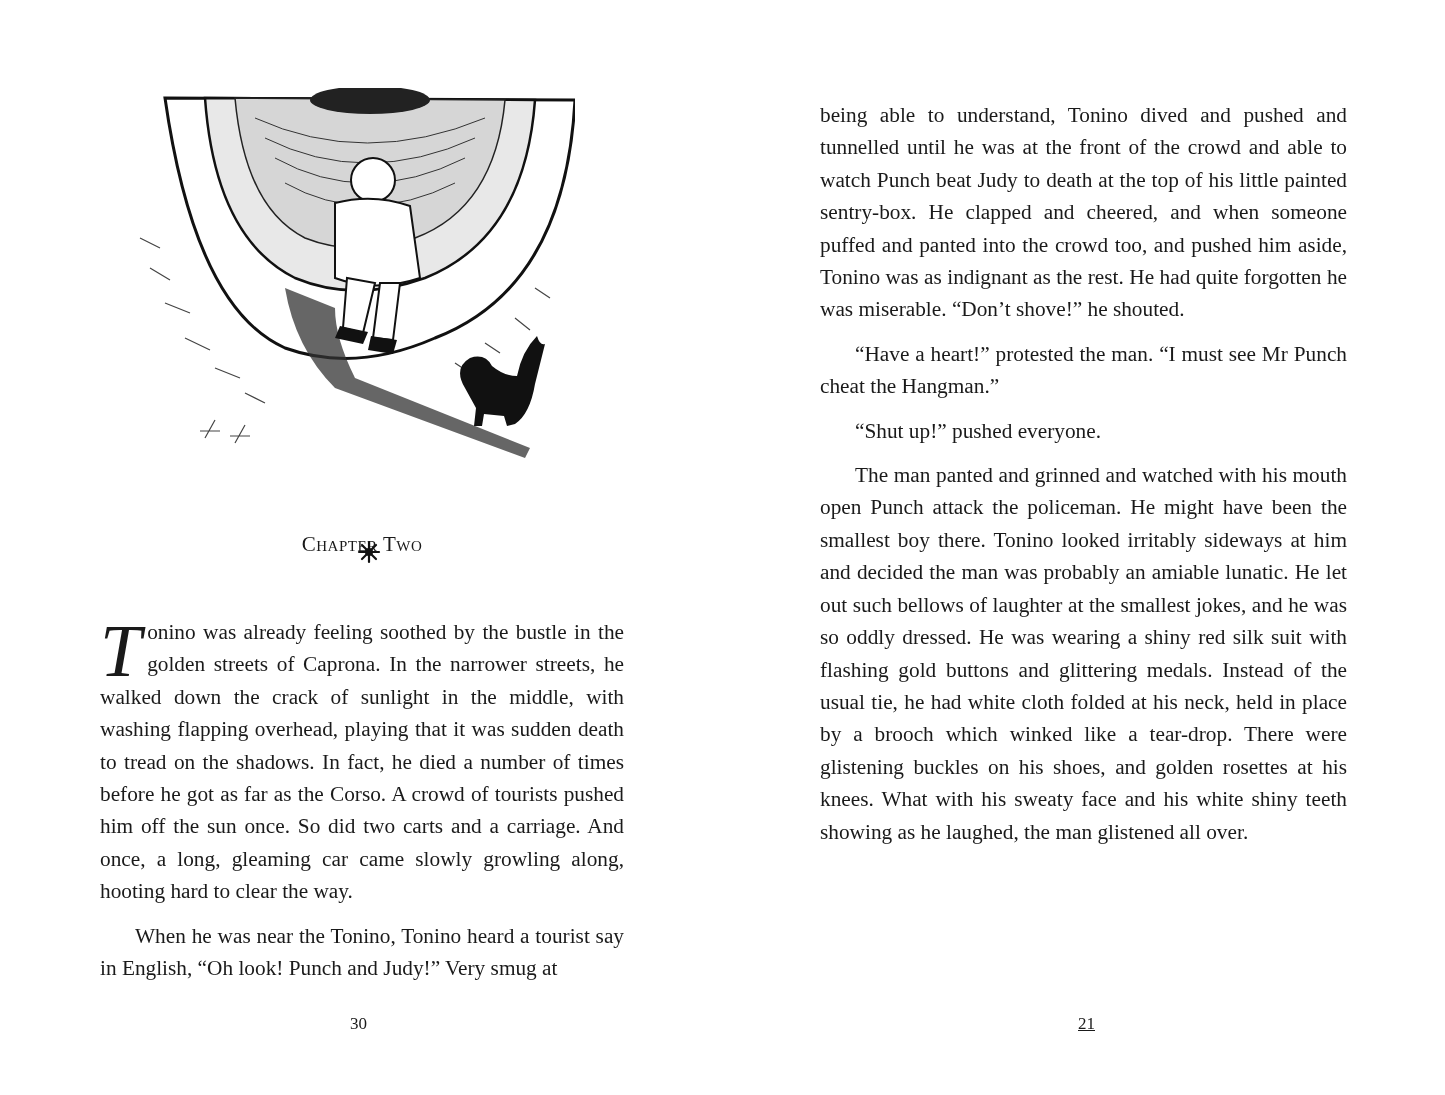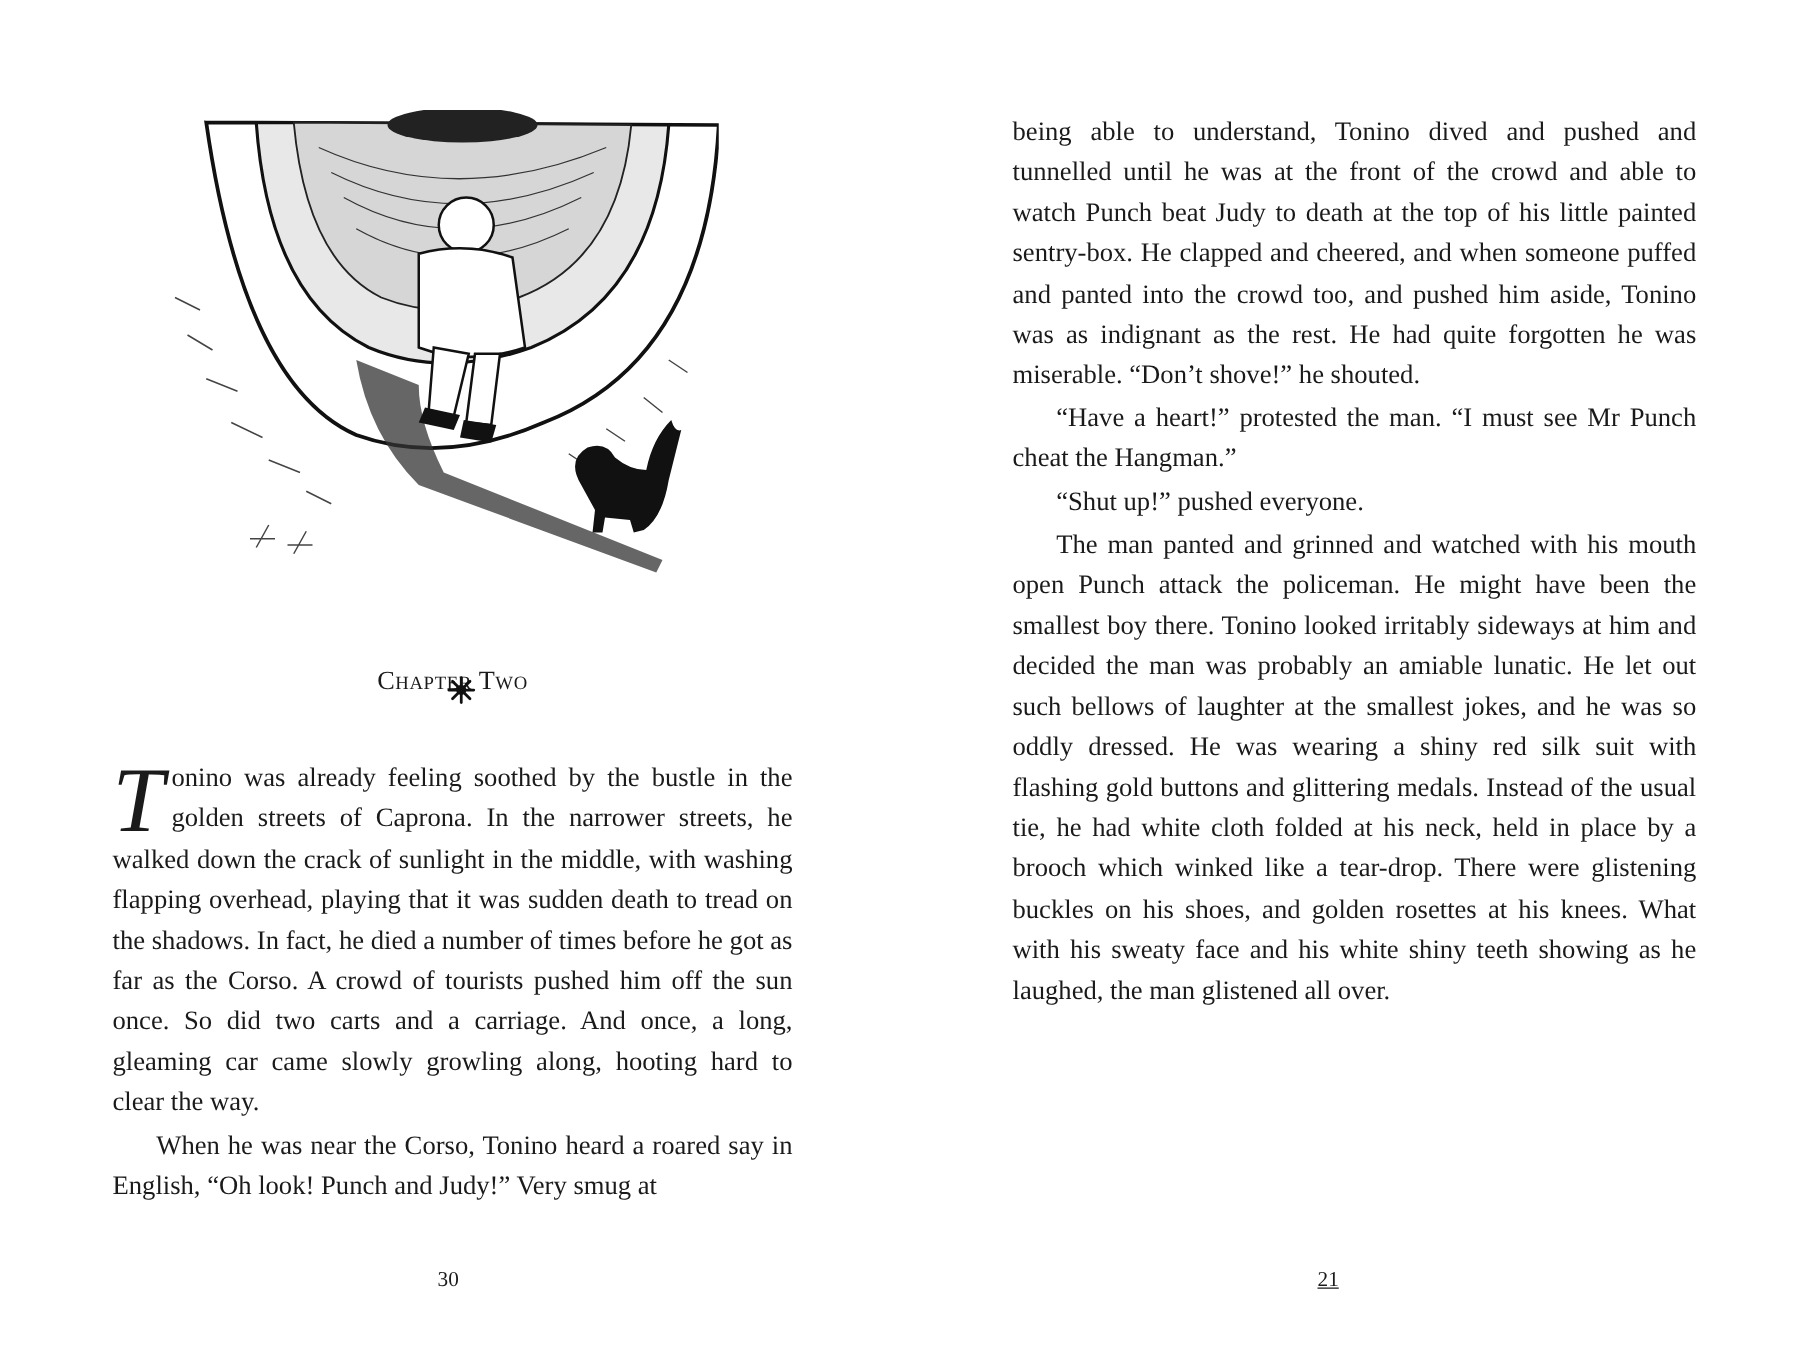"being able to understand, Tonino" .text p { margin: 2px -> 12px }
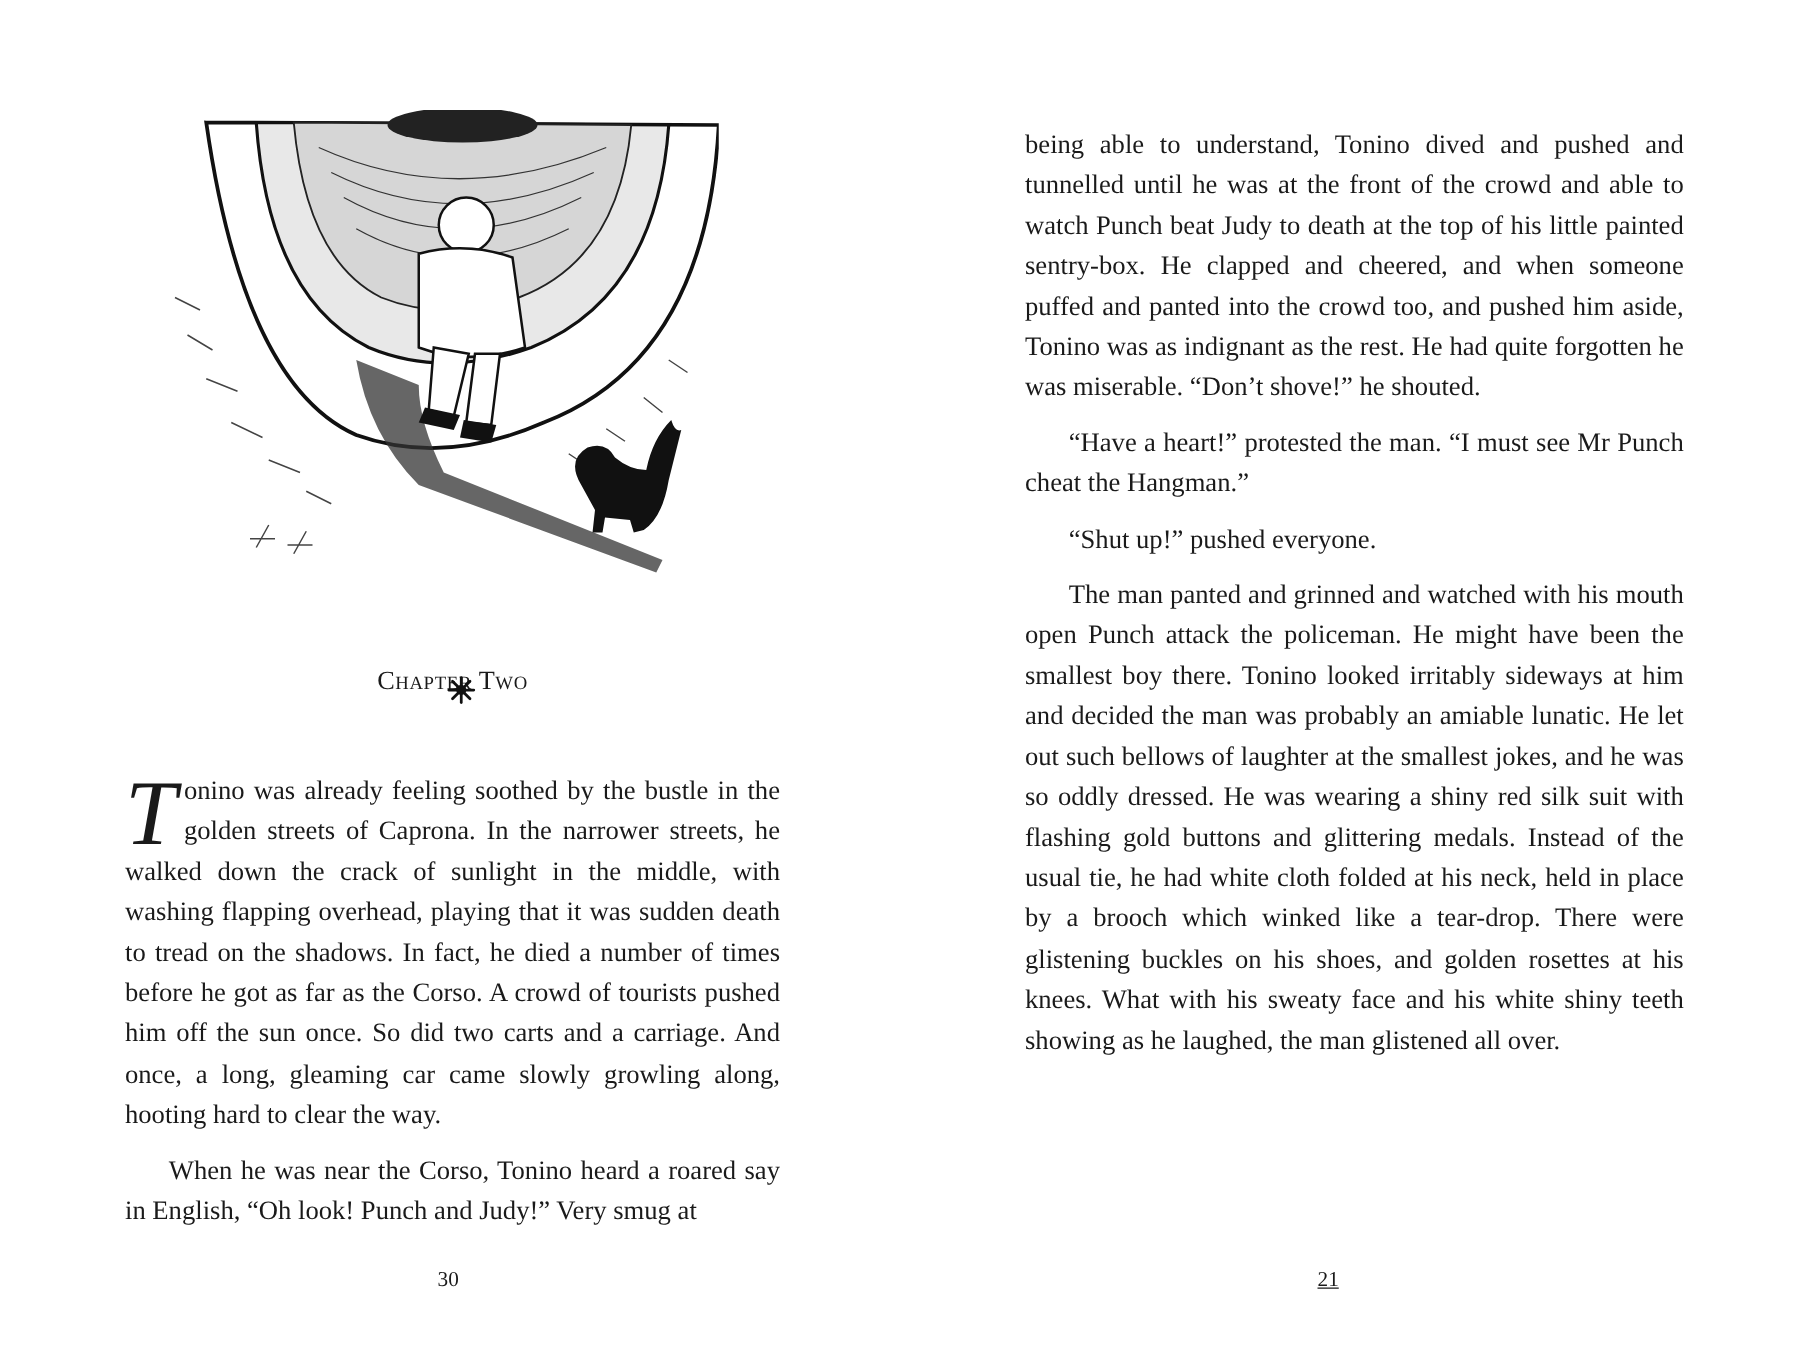"When he was near the" p { text: Corso, Tonino heard a roared -> Tonino, Tonino heard a tourist }
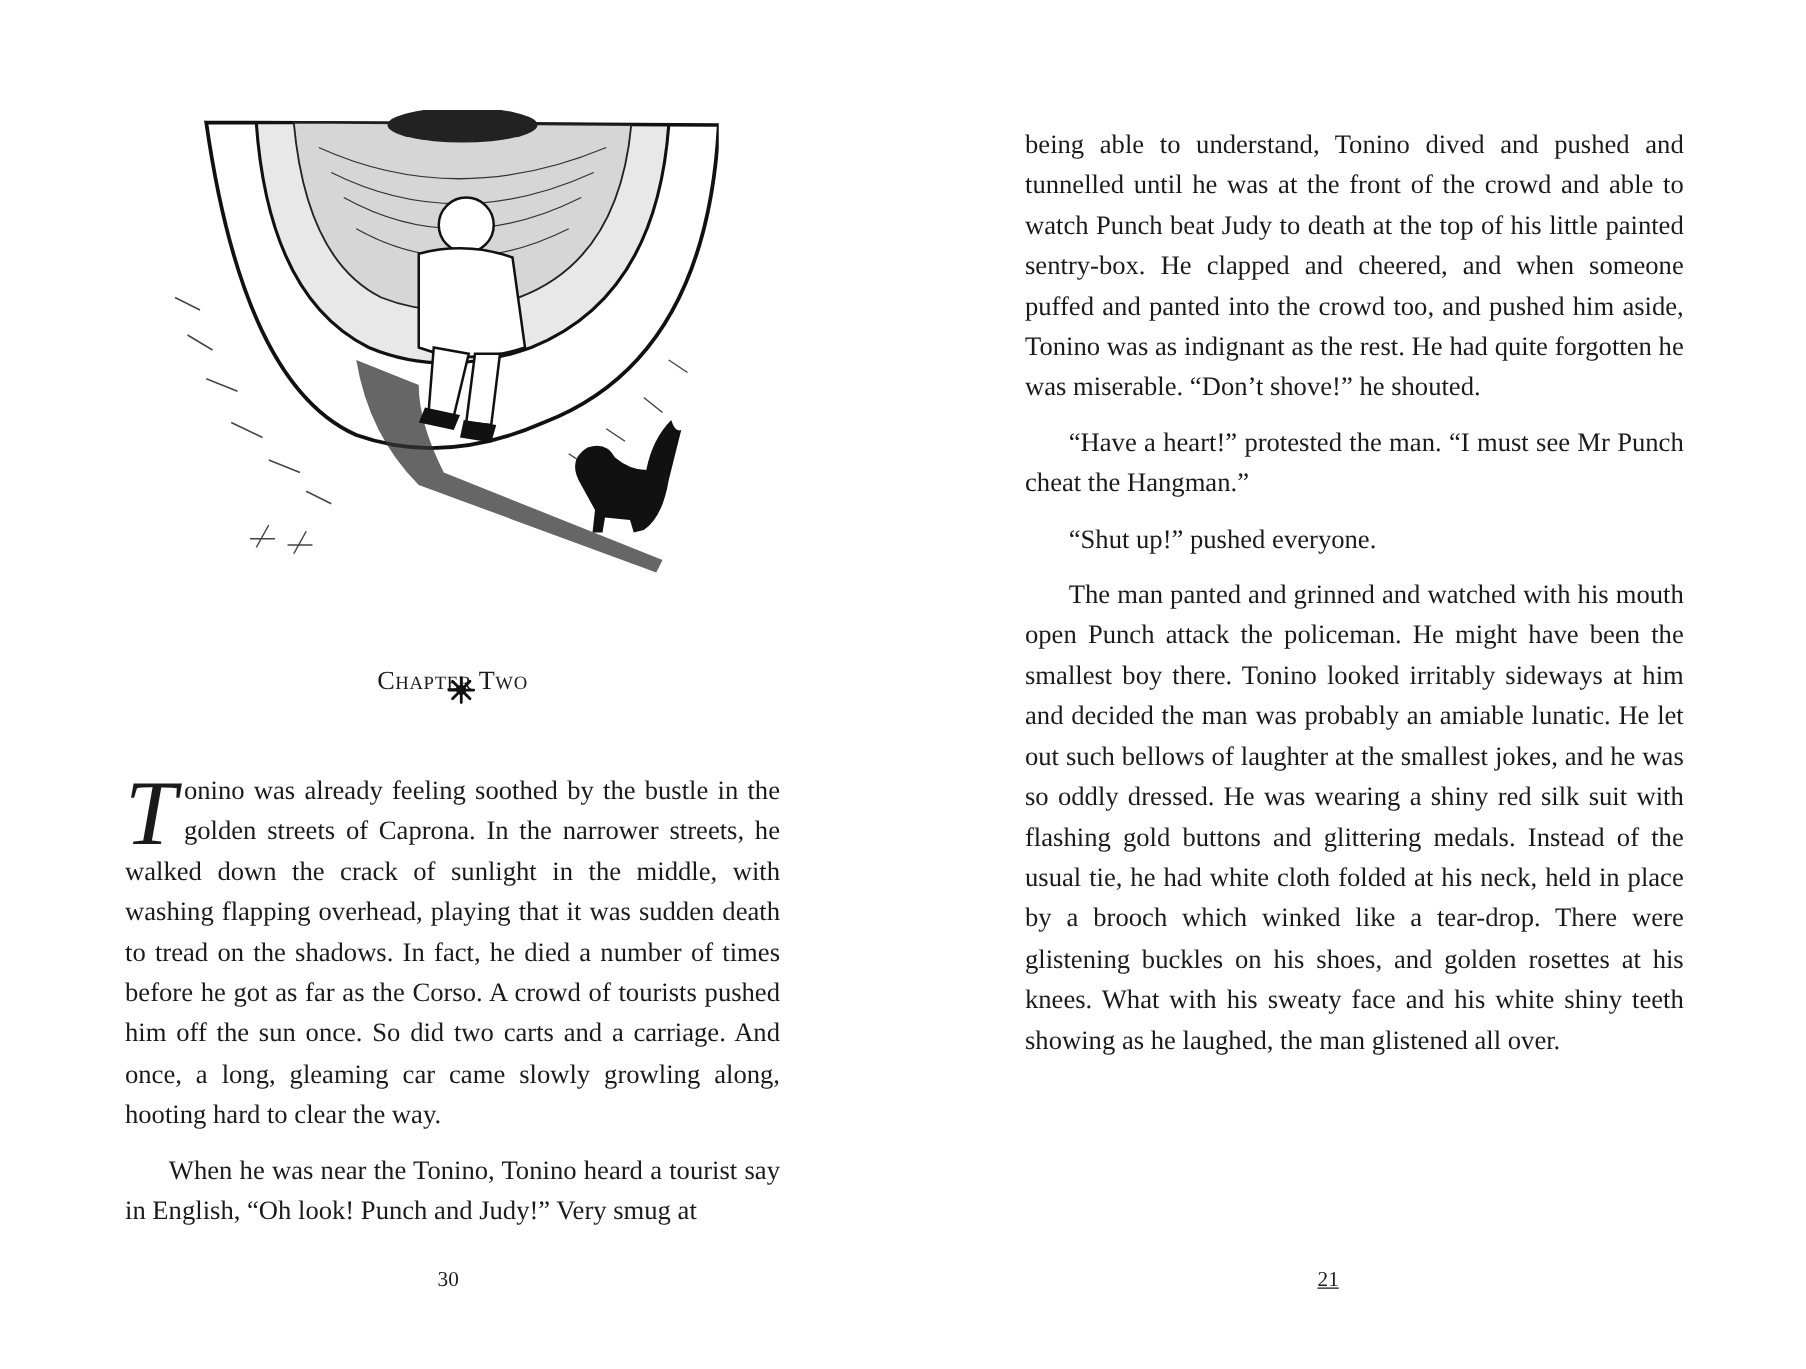"21" .page-right .page-number { left: 332px -> 356px }
